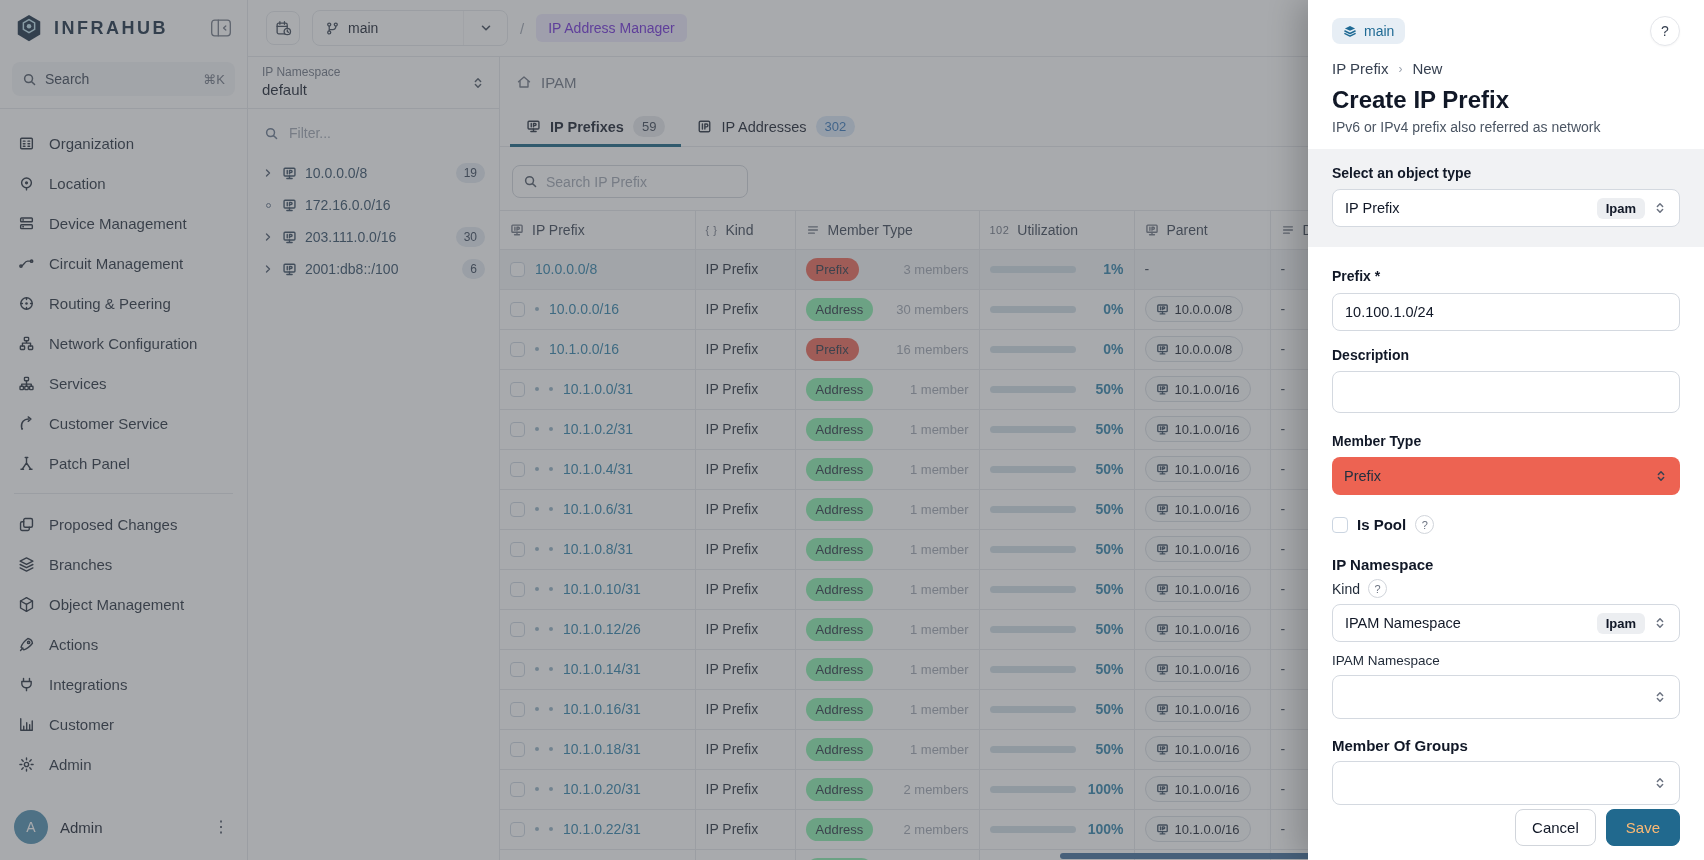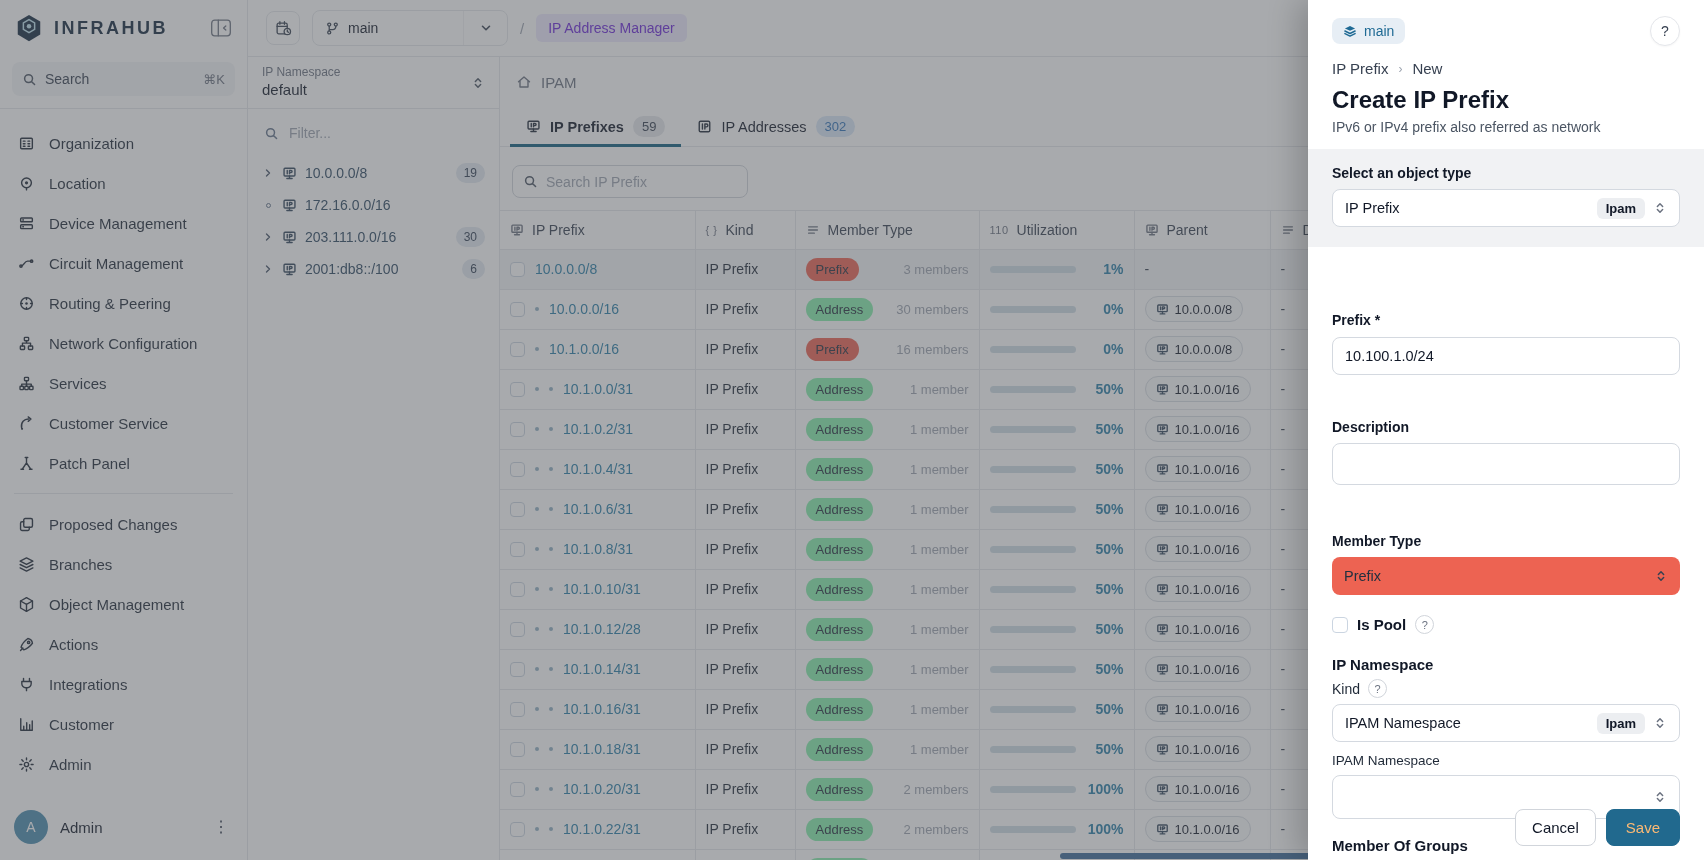"110" span.txt { text: 110 -> 102 }
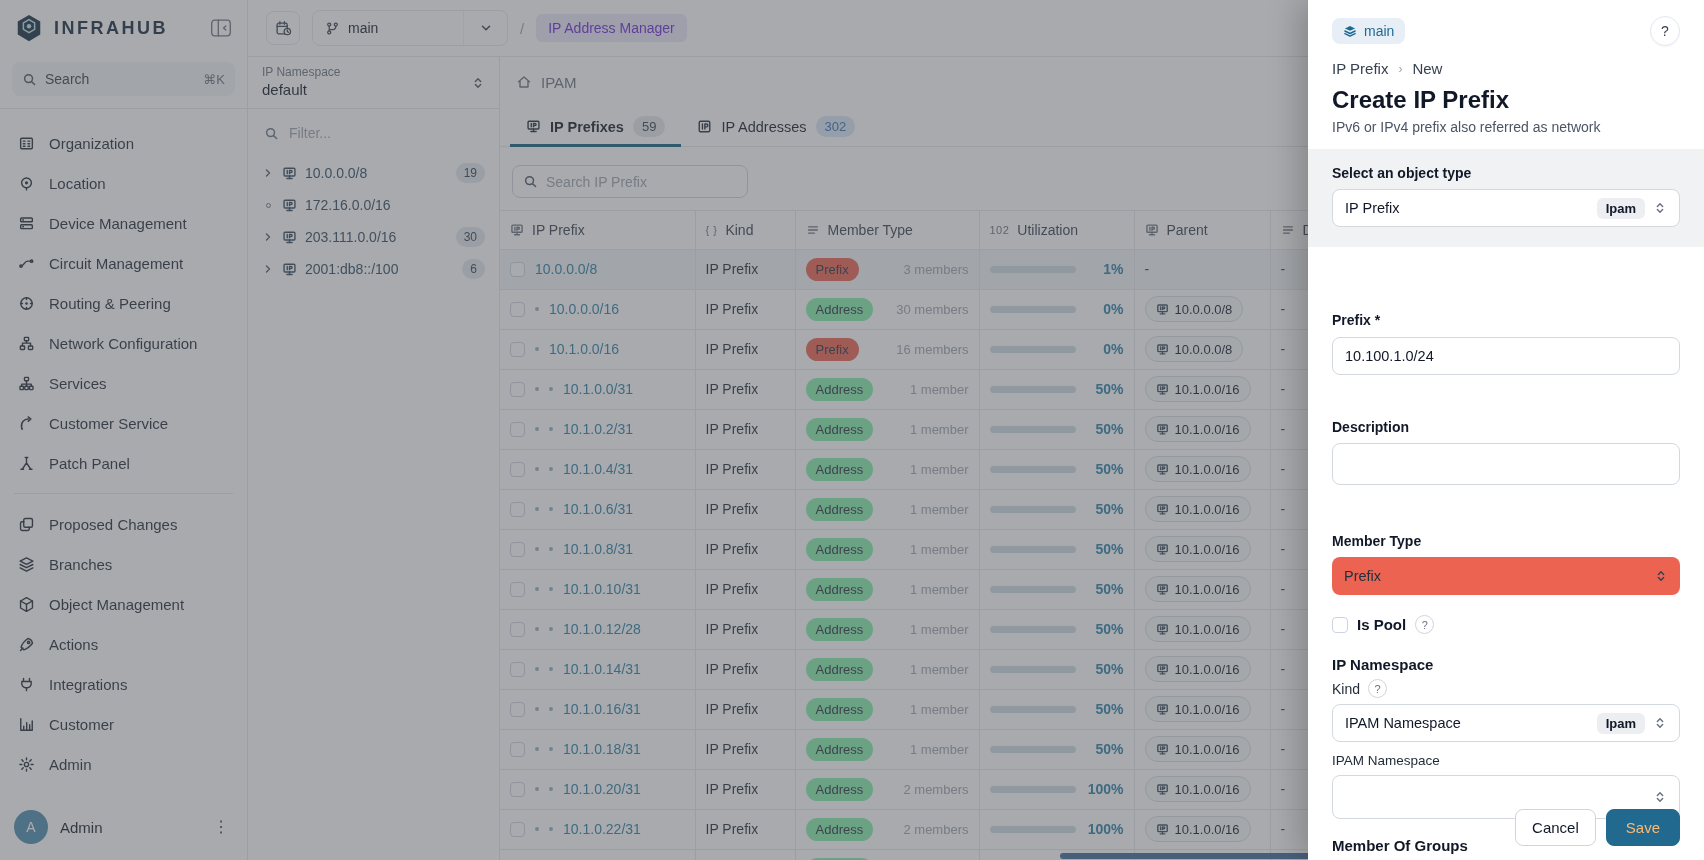"Prefix * 10.100.1.0/24" .fgroup { margin-top: 44px -> none }
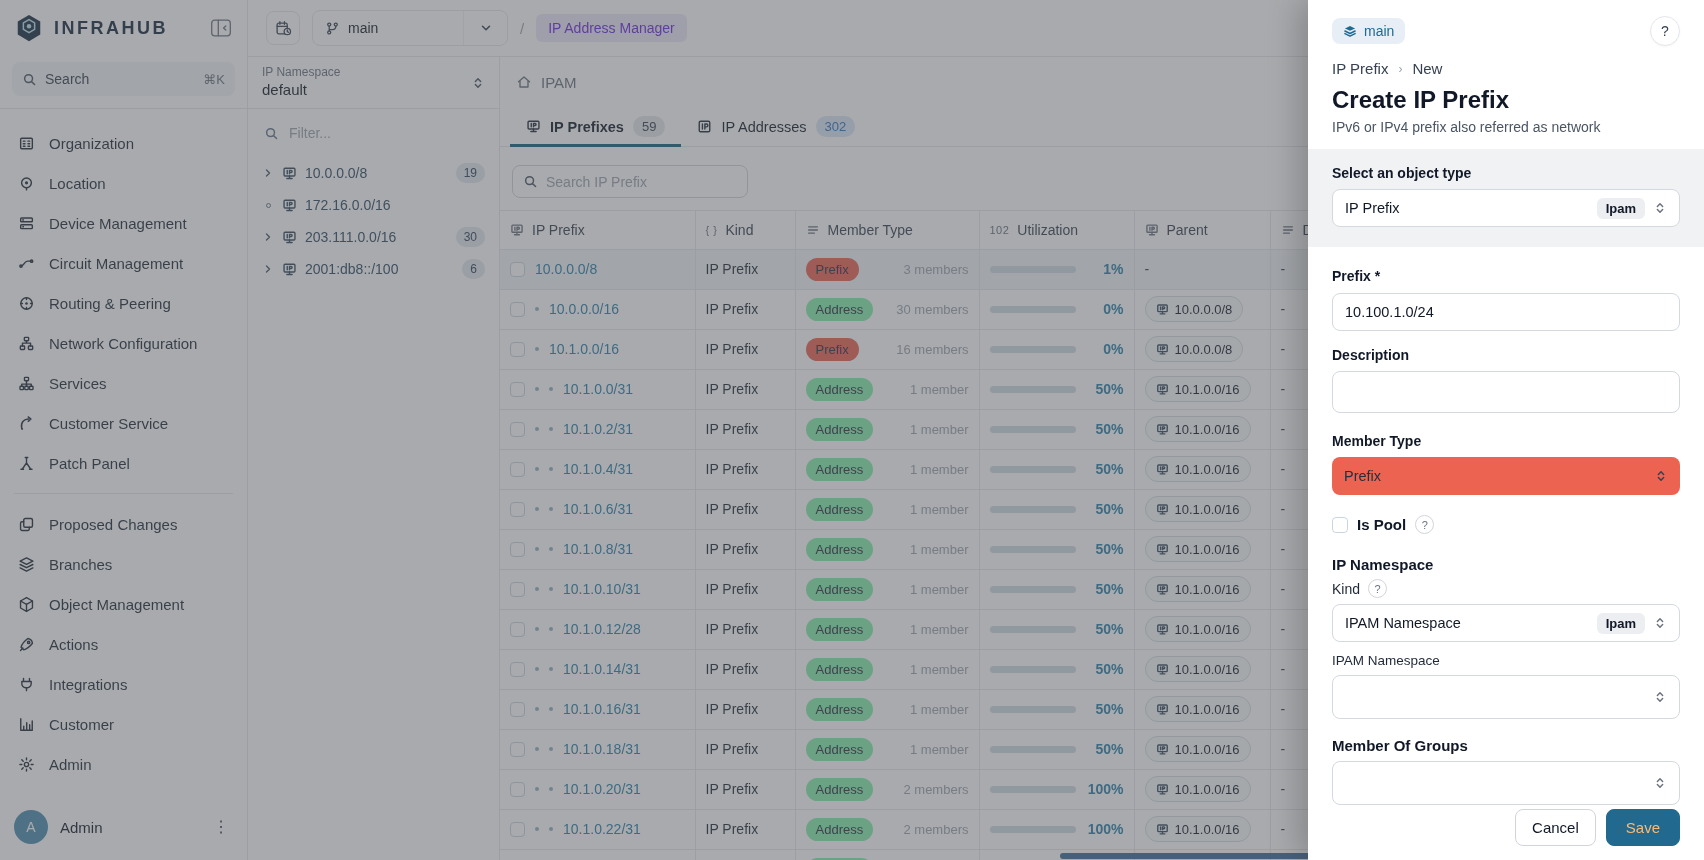"10.1.0.12/28" a.plink { text: 10.1.0.12/28 -> 10.1.0.12/26 }
